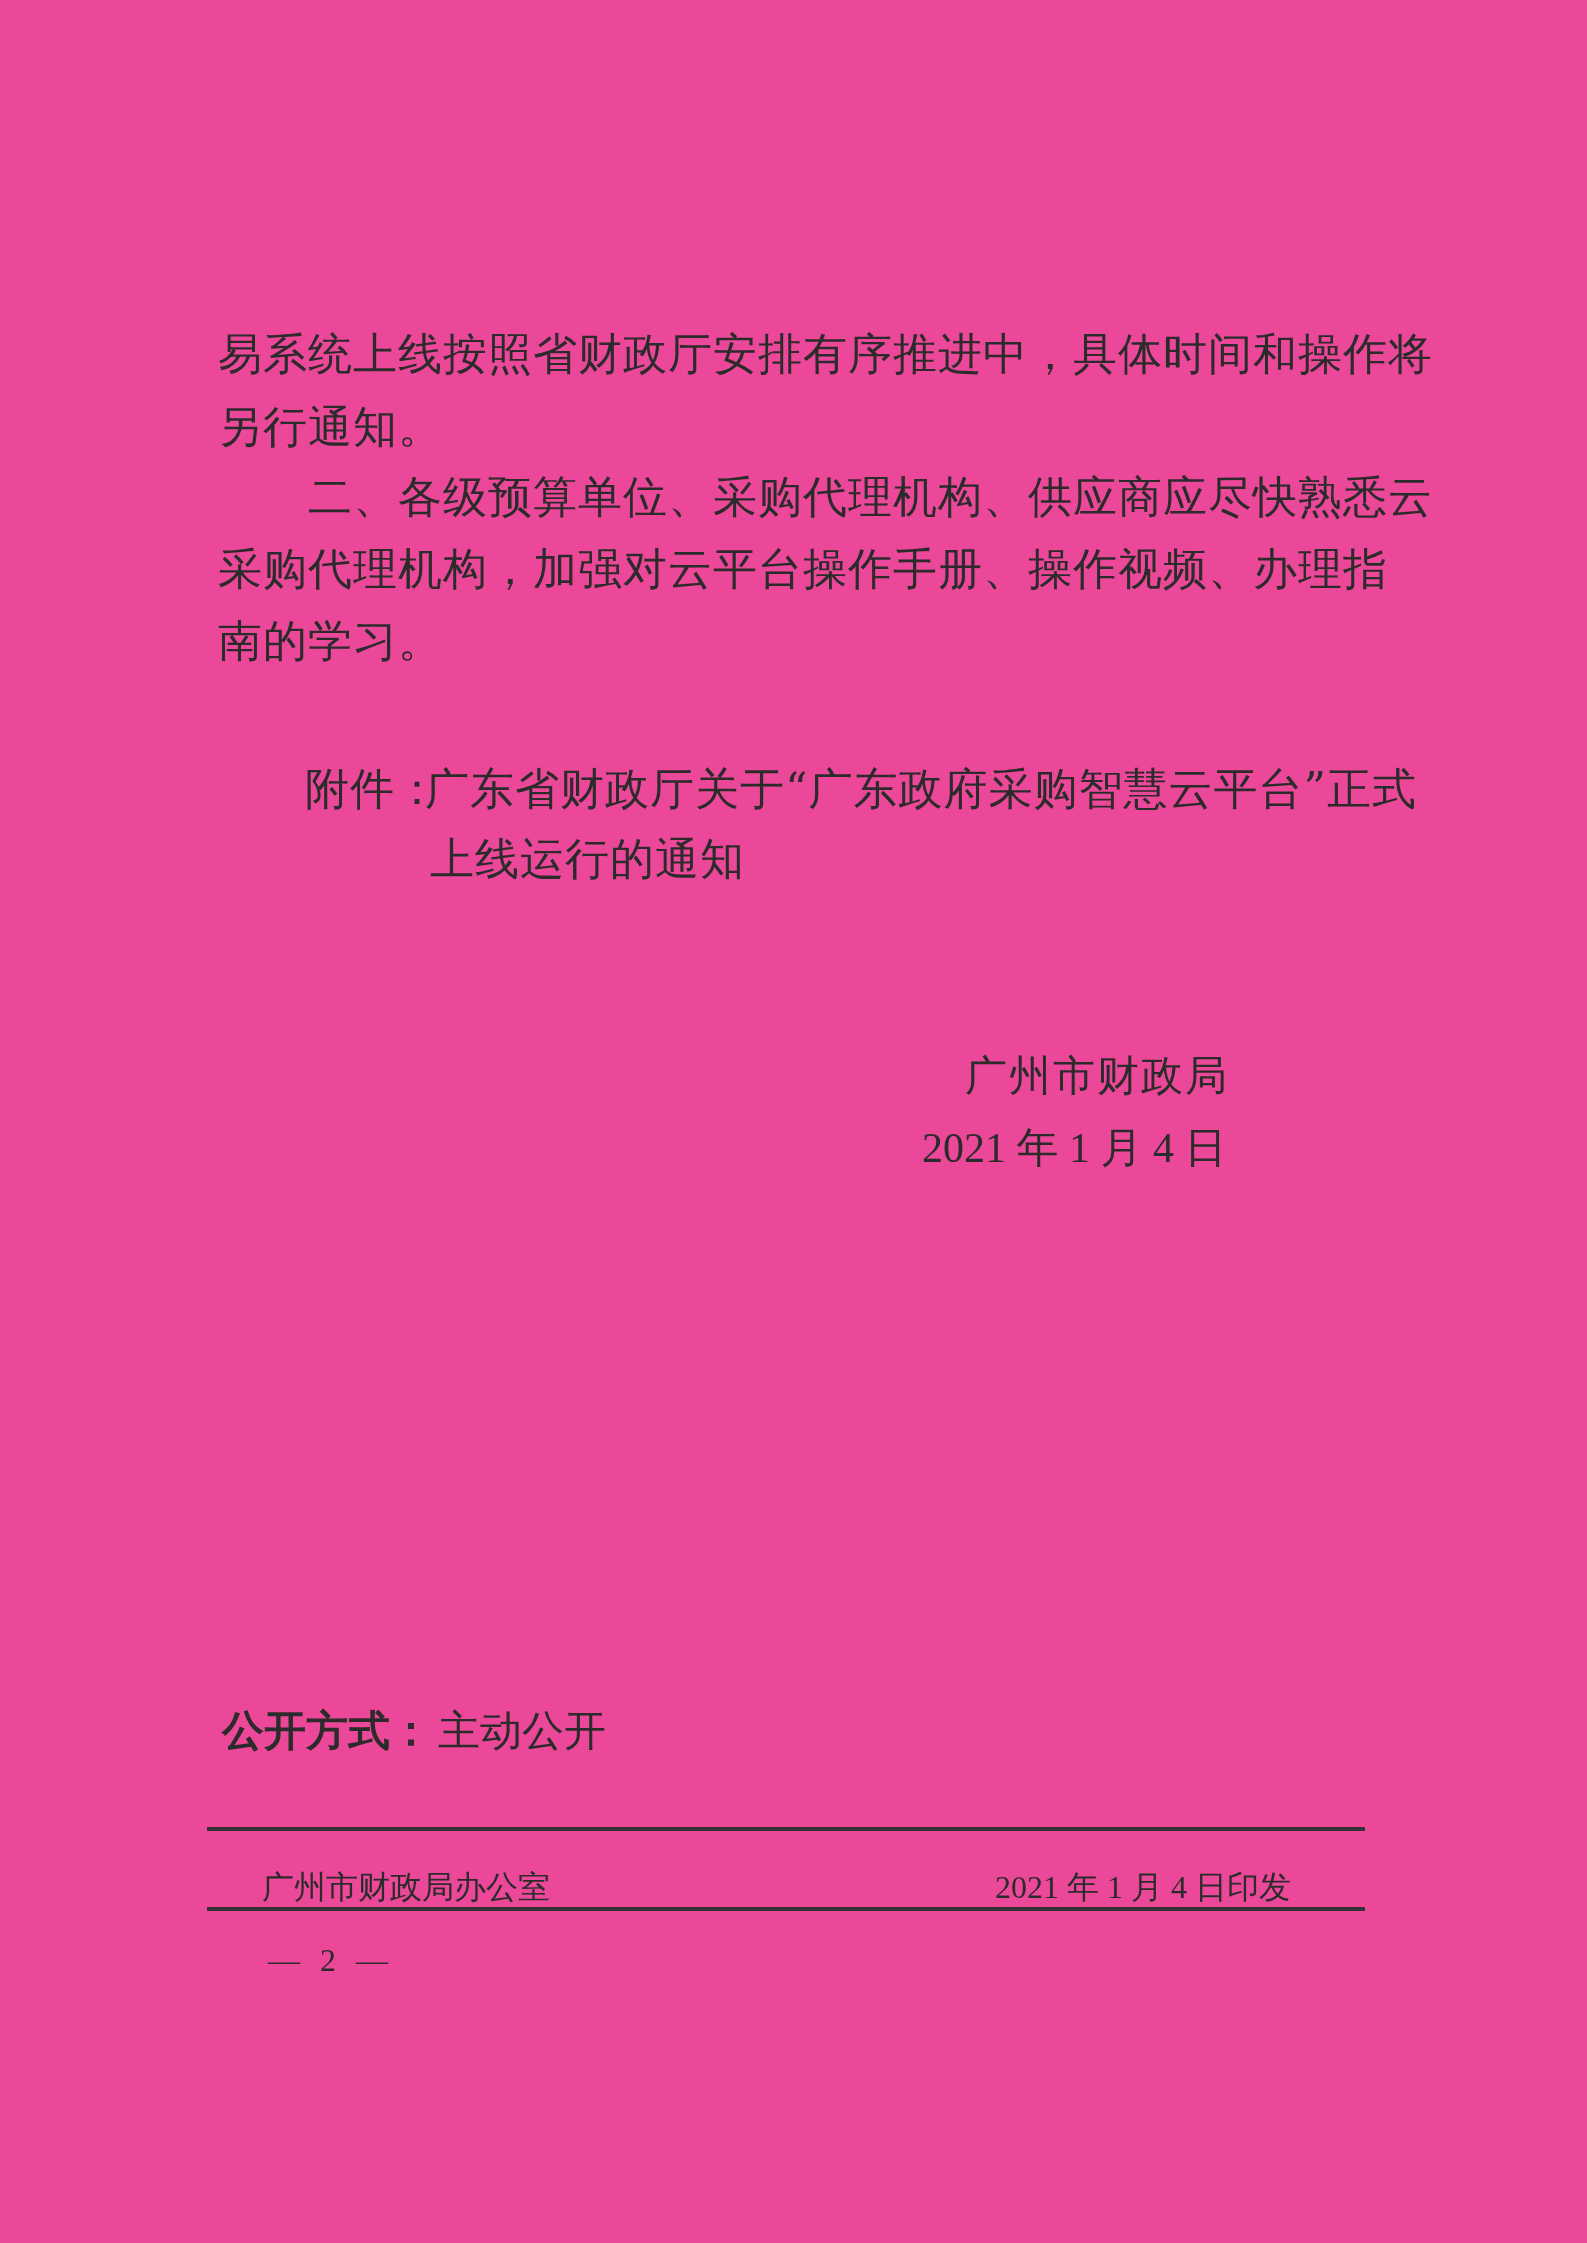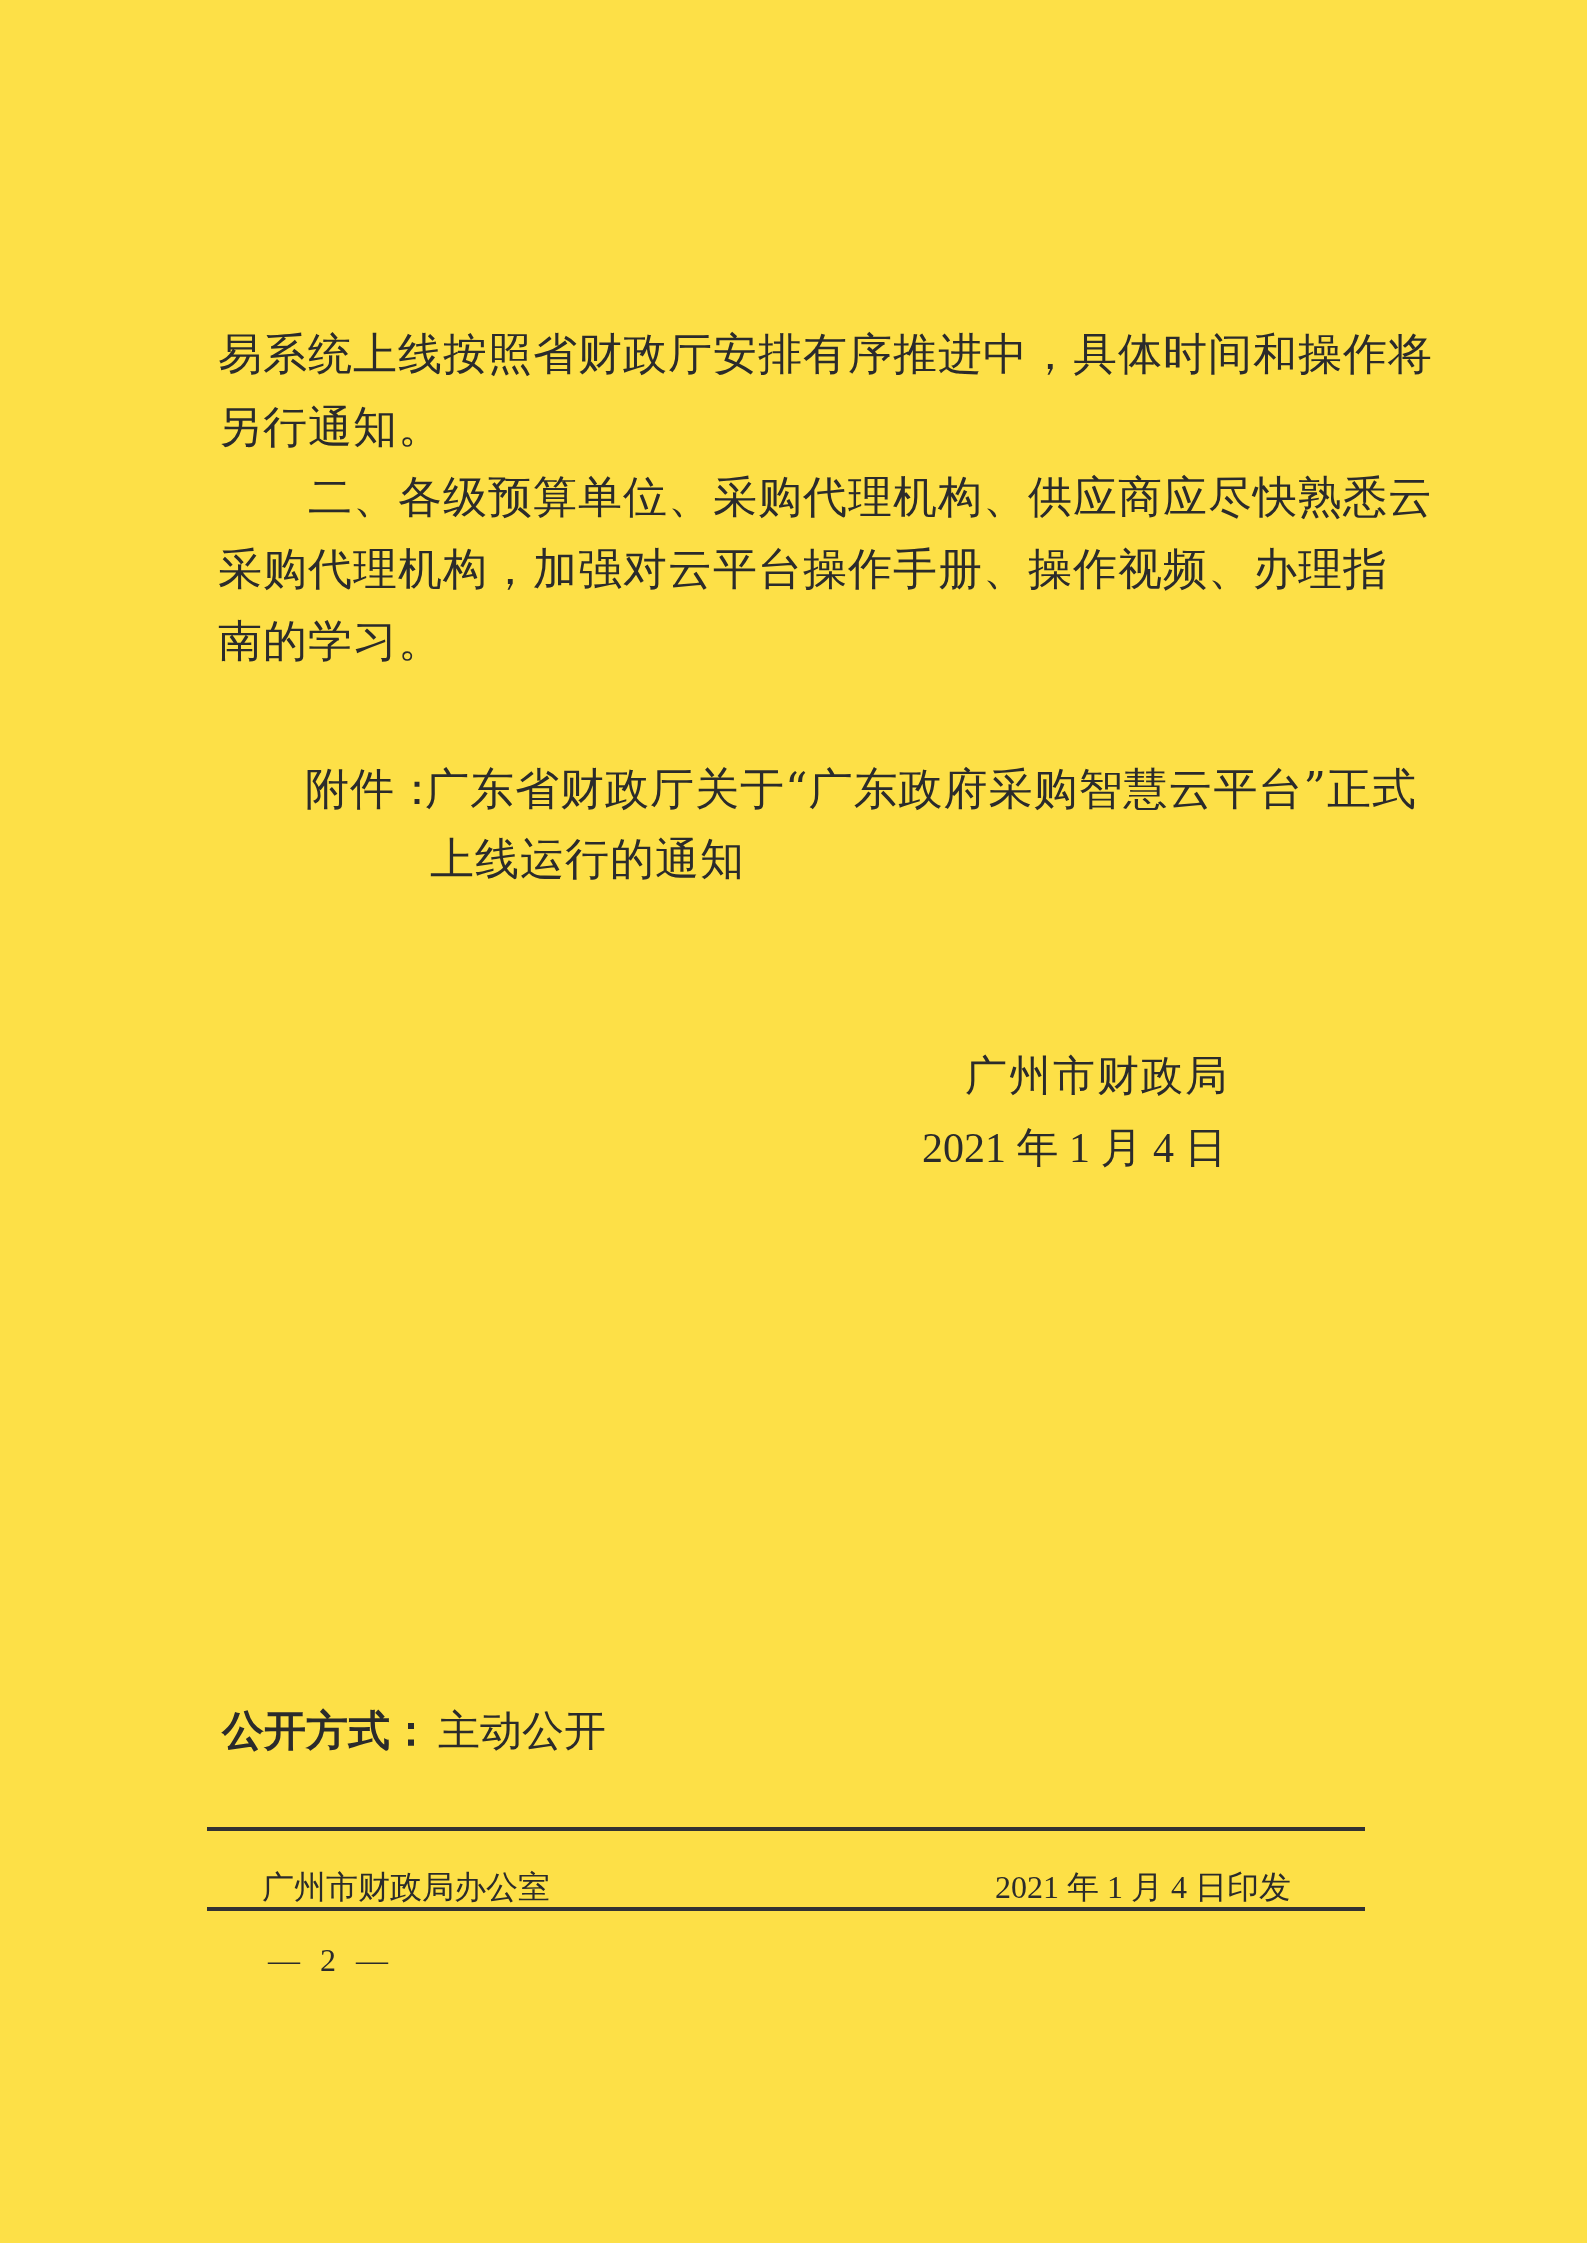"易系统上线按照省财政厅安排有序推进中，具体时间和操作将" .page { background: #fde047 -> #ec4899 }
